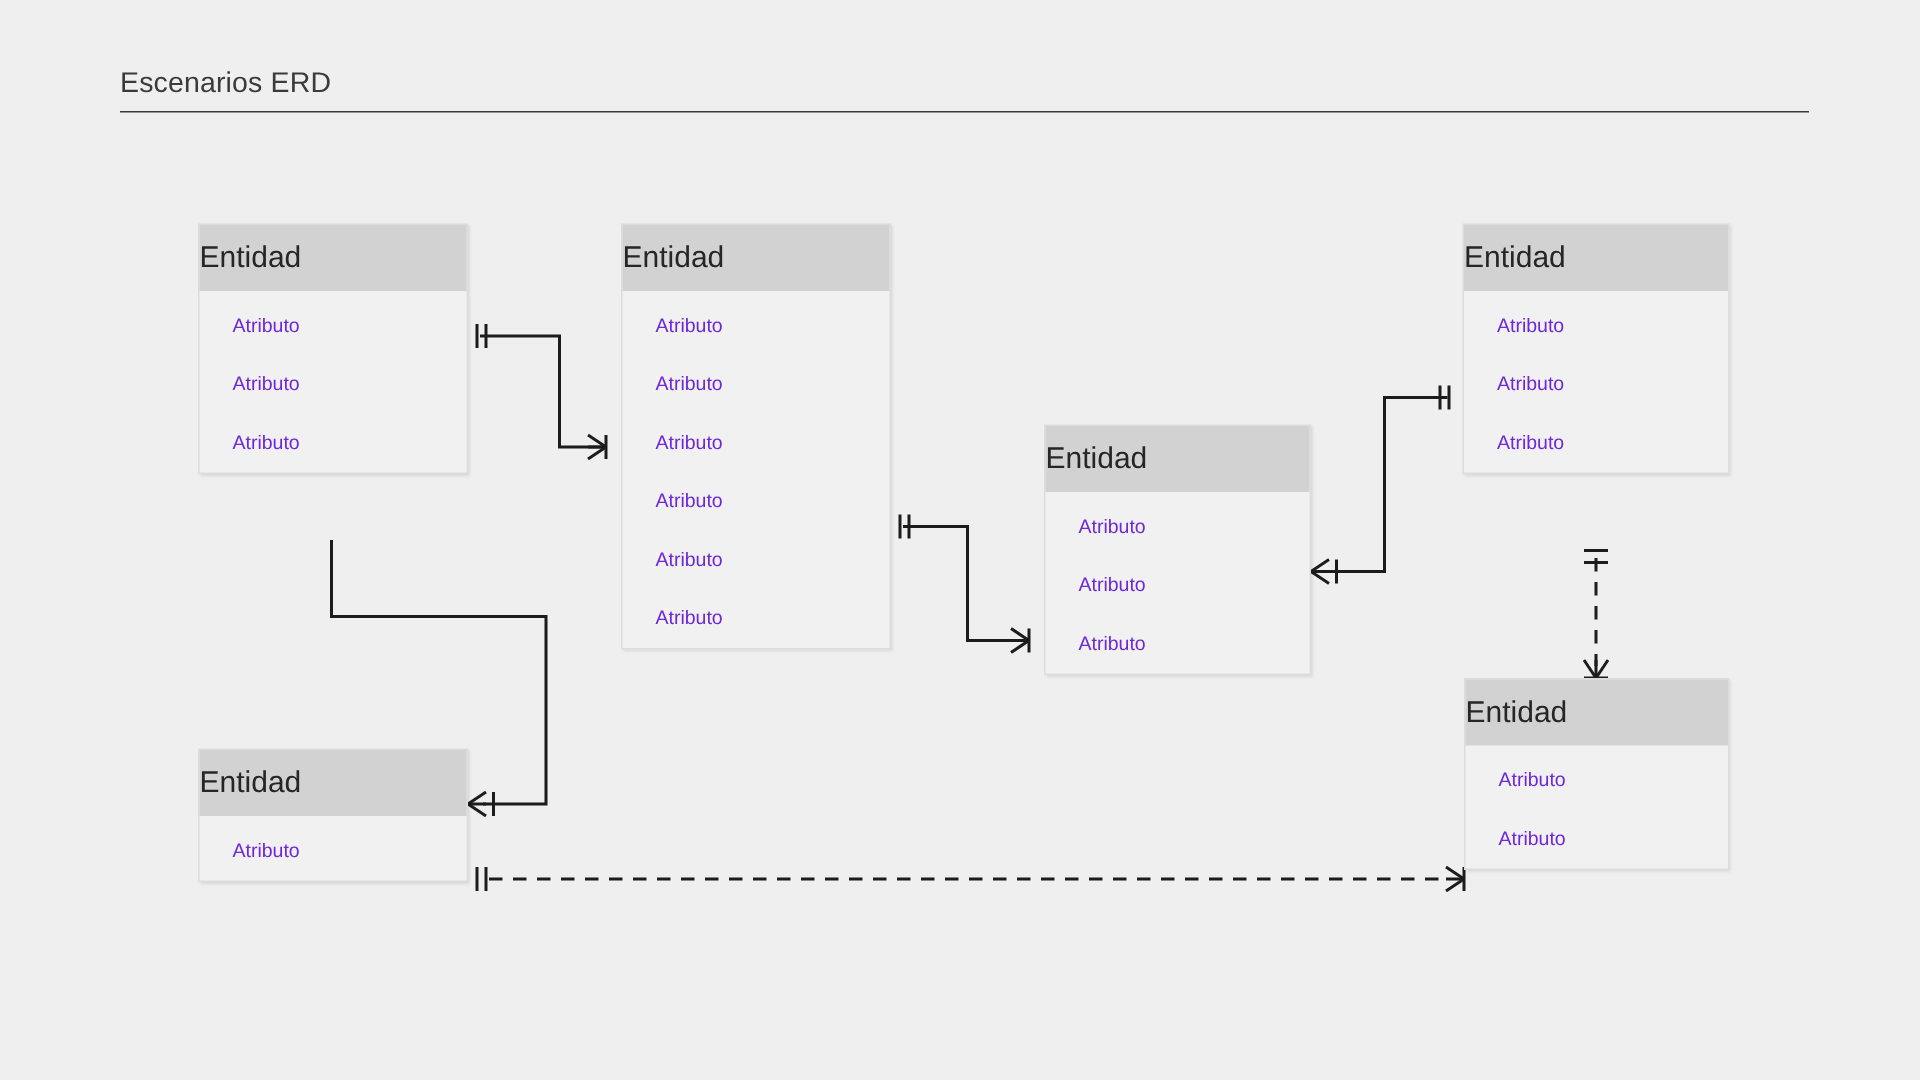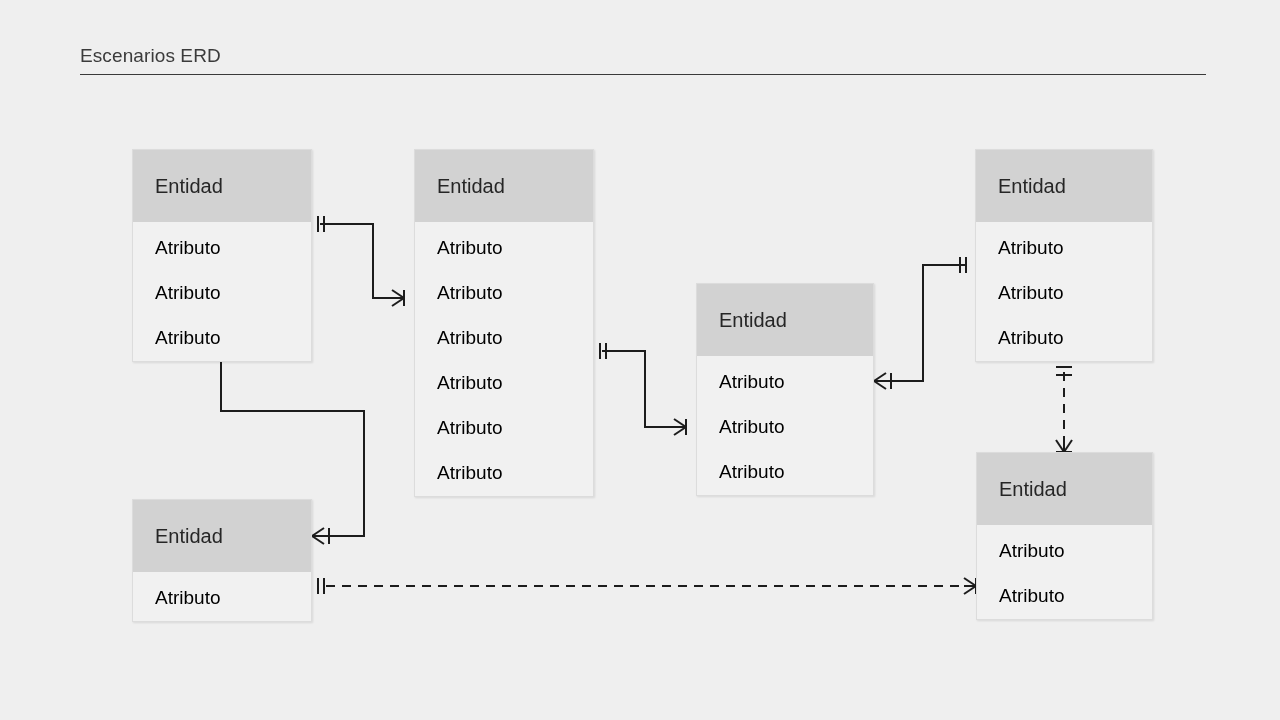"Entidad" .entity-header { height: 72px -> 44px; padding-left: 22px -> none }
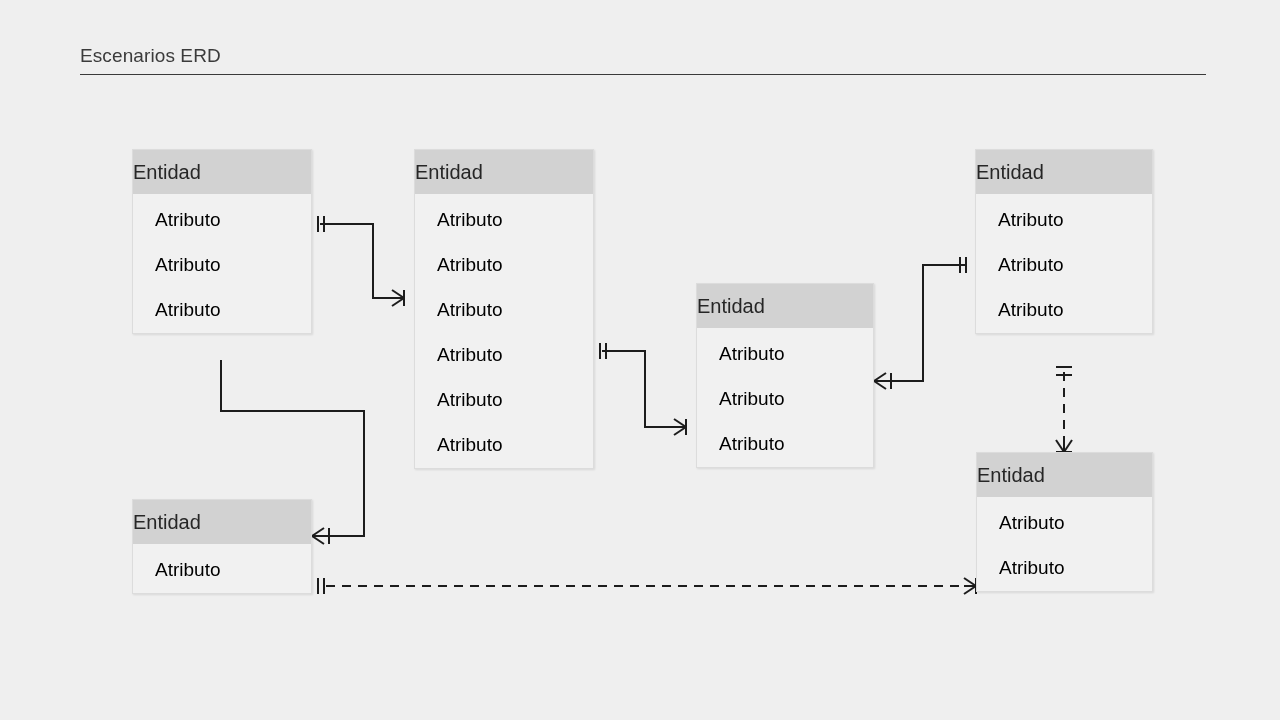"Atributo" .attr { color: #000000 -> #6d28d9; font-size: 19px -> 13px }
